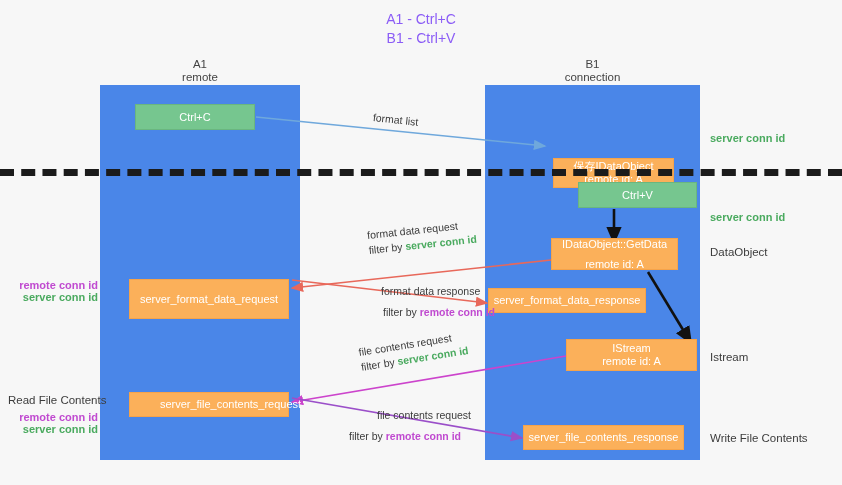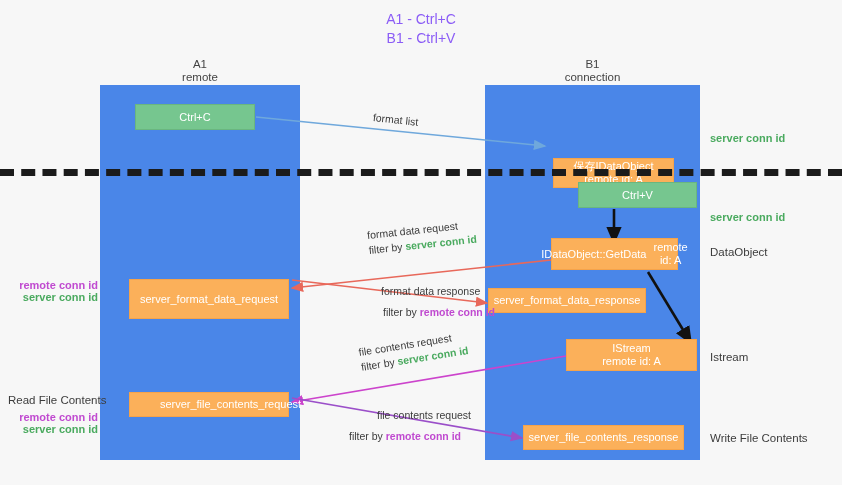"IDataObject::GetData" div.abs { flex-direction: none -> column }
